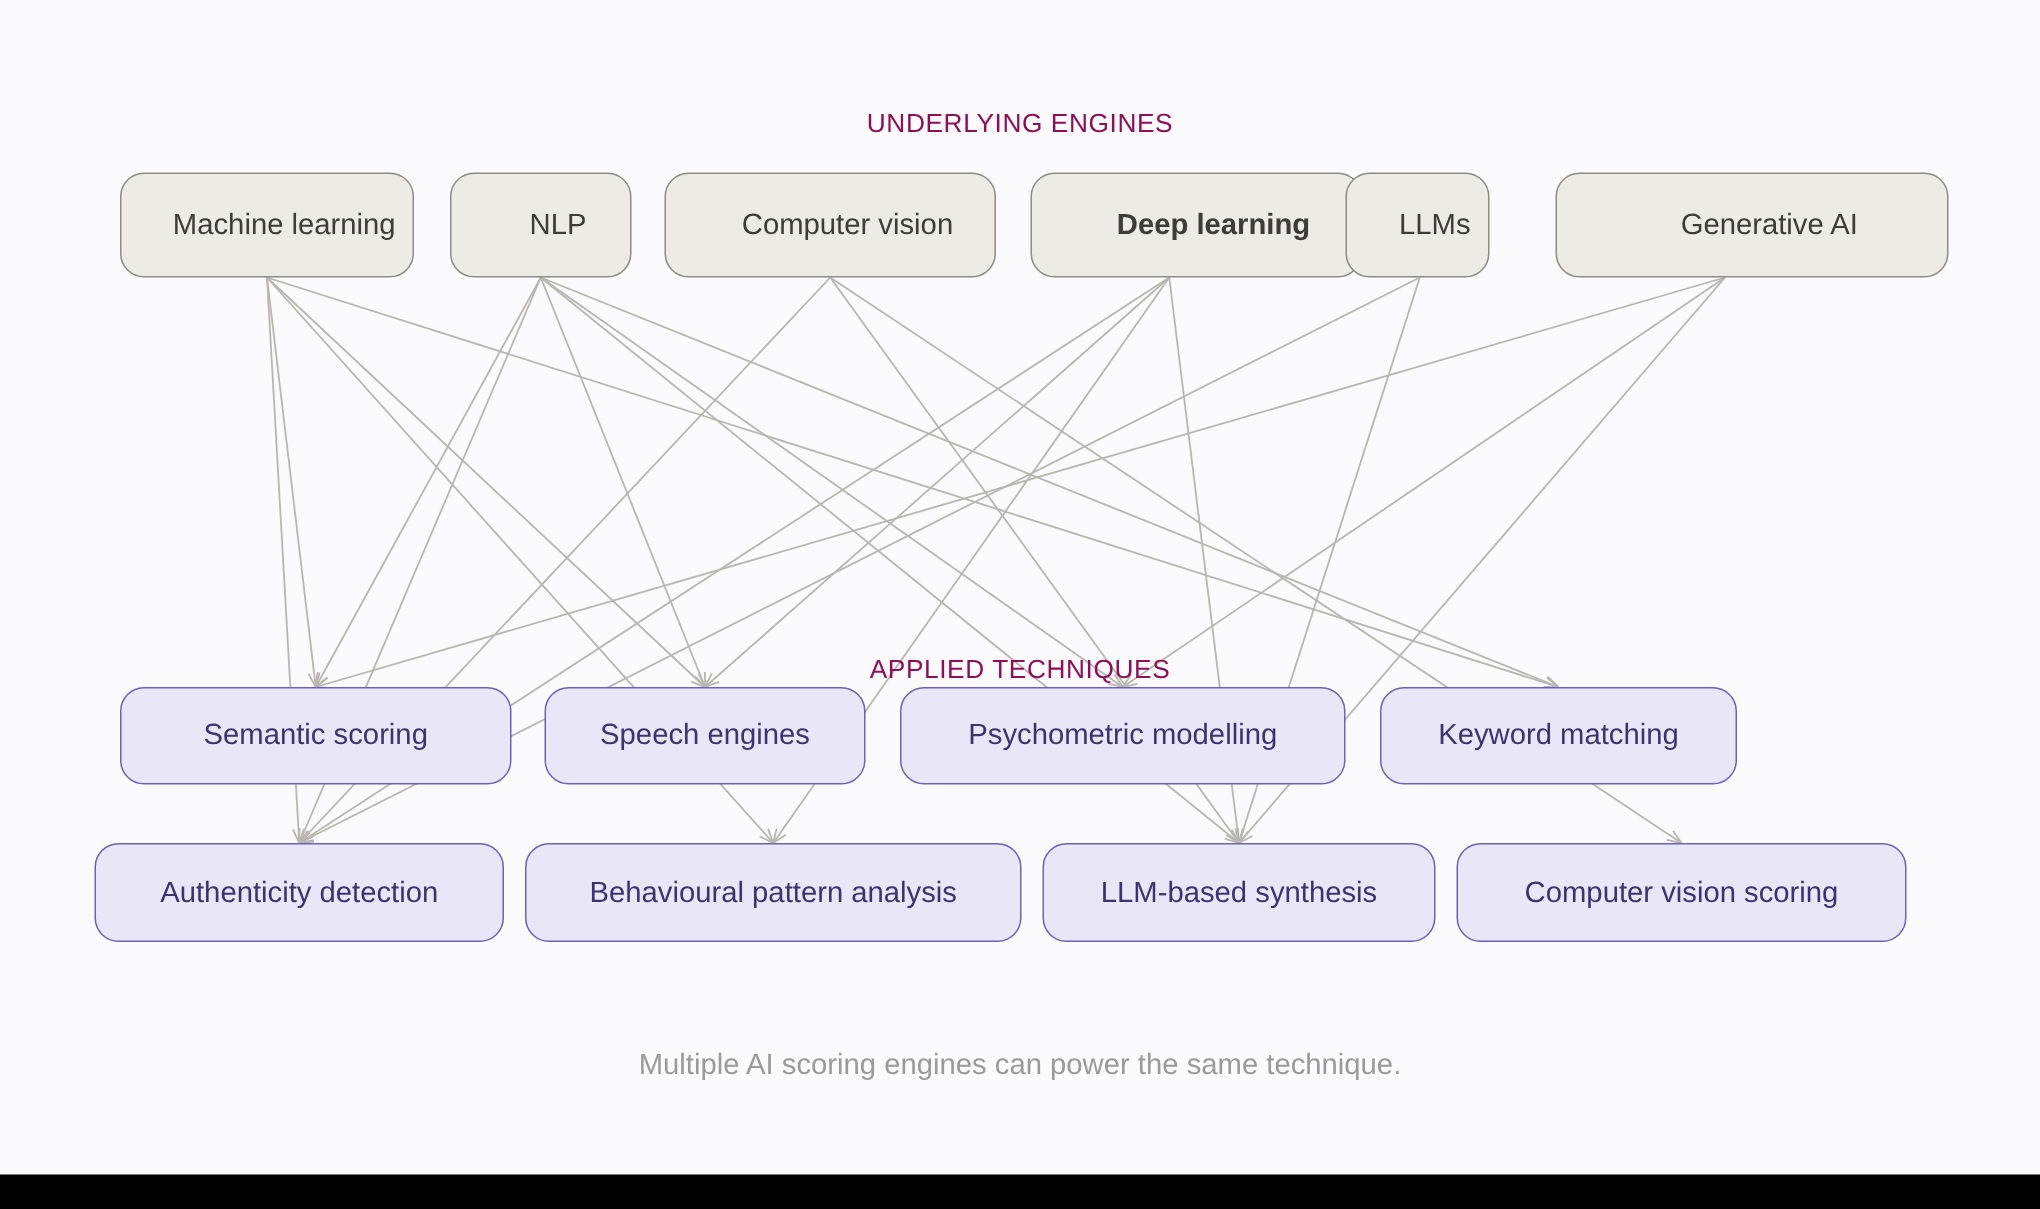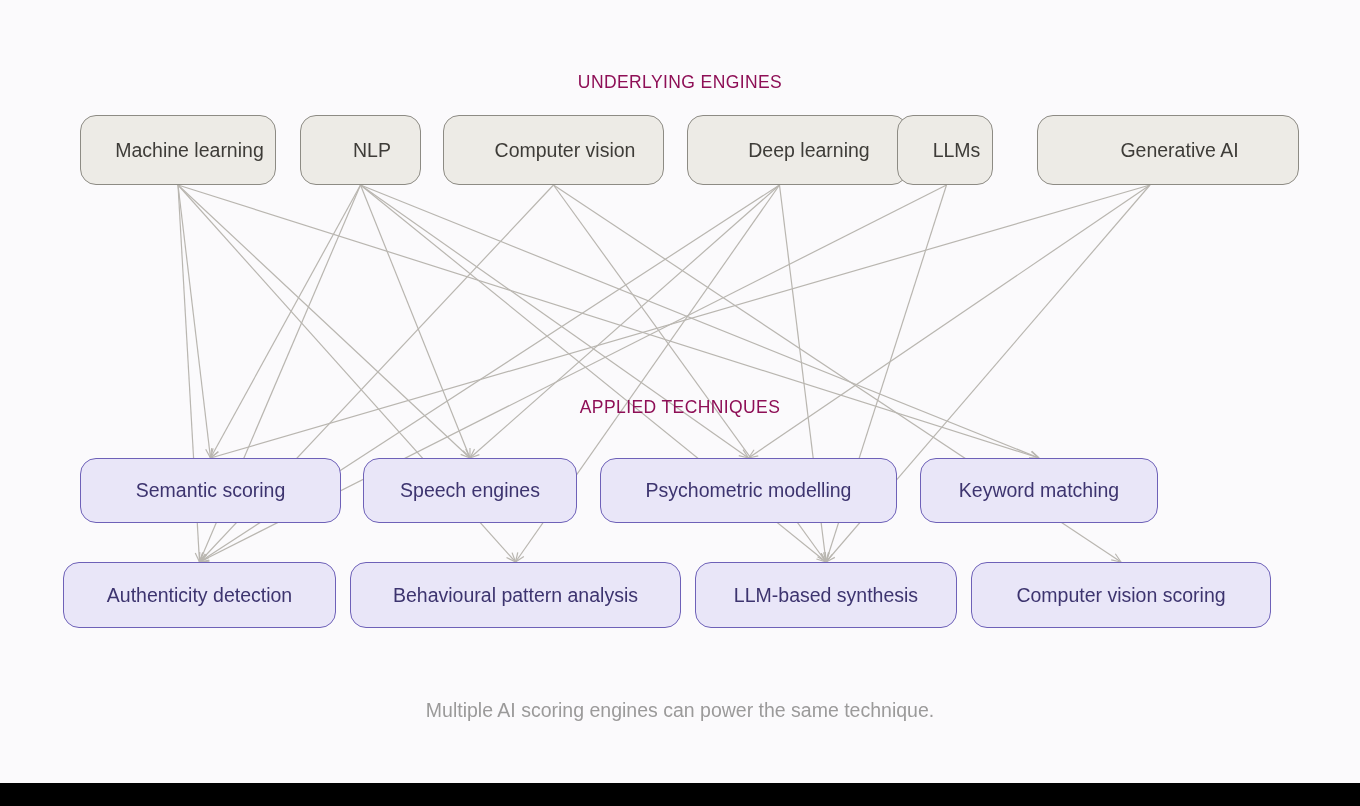"Deep learning" div.node { font-weight: none -> bold }
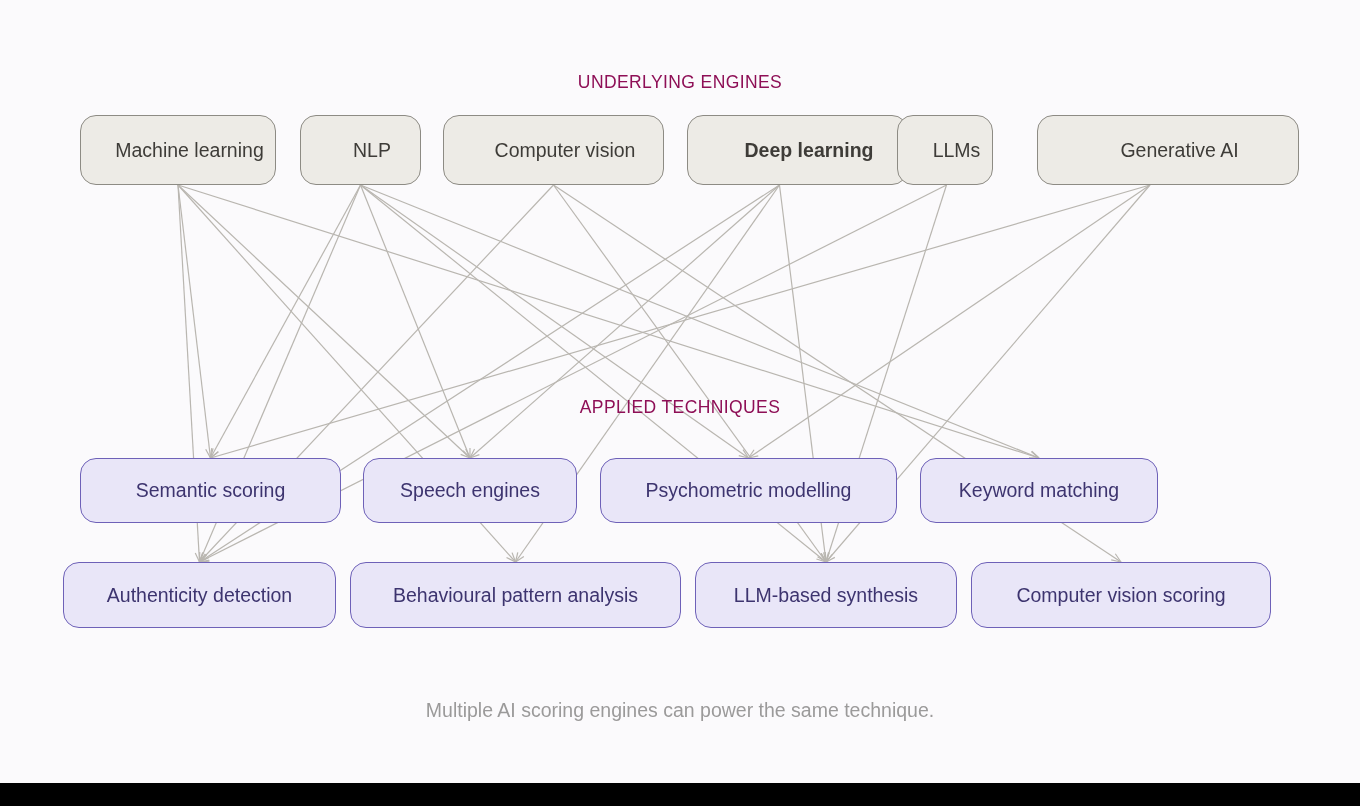"APPLIED TECHNIQUES" div.section-title { top: 397px -> 436px }
